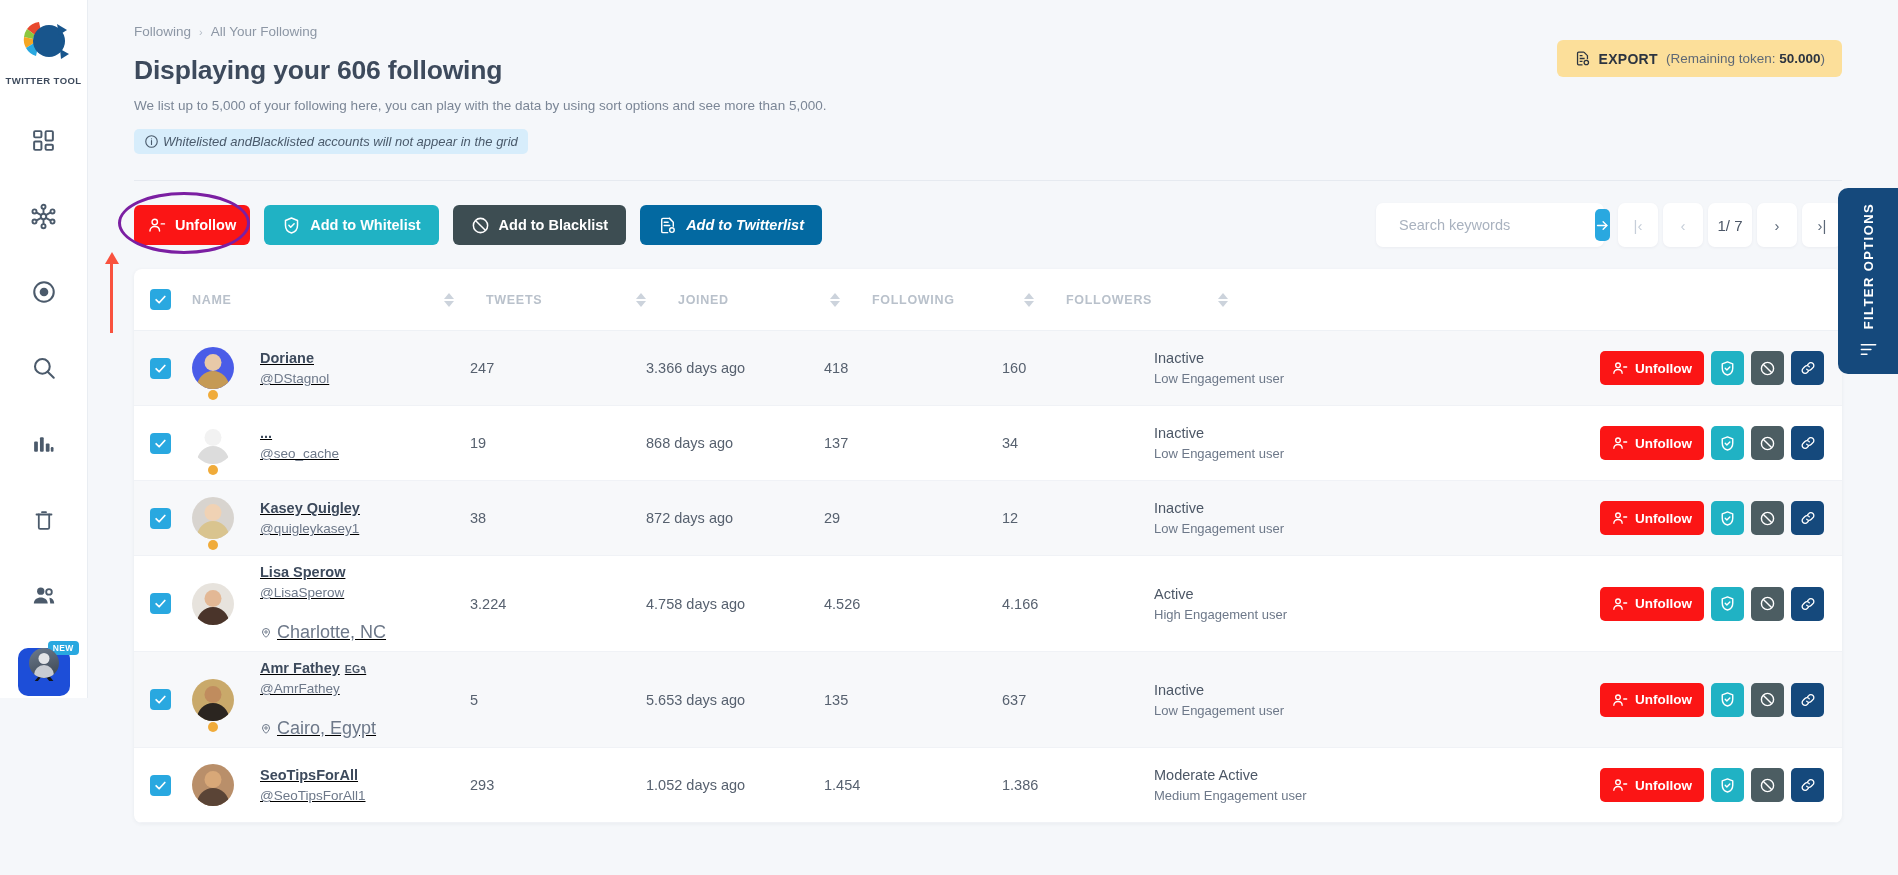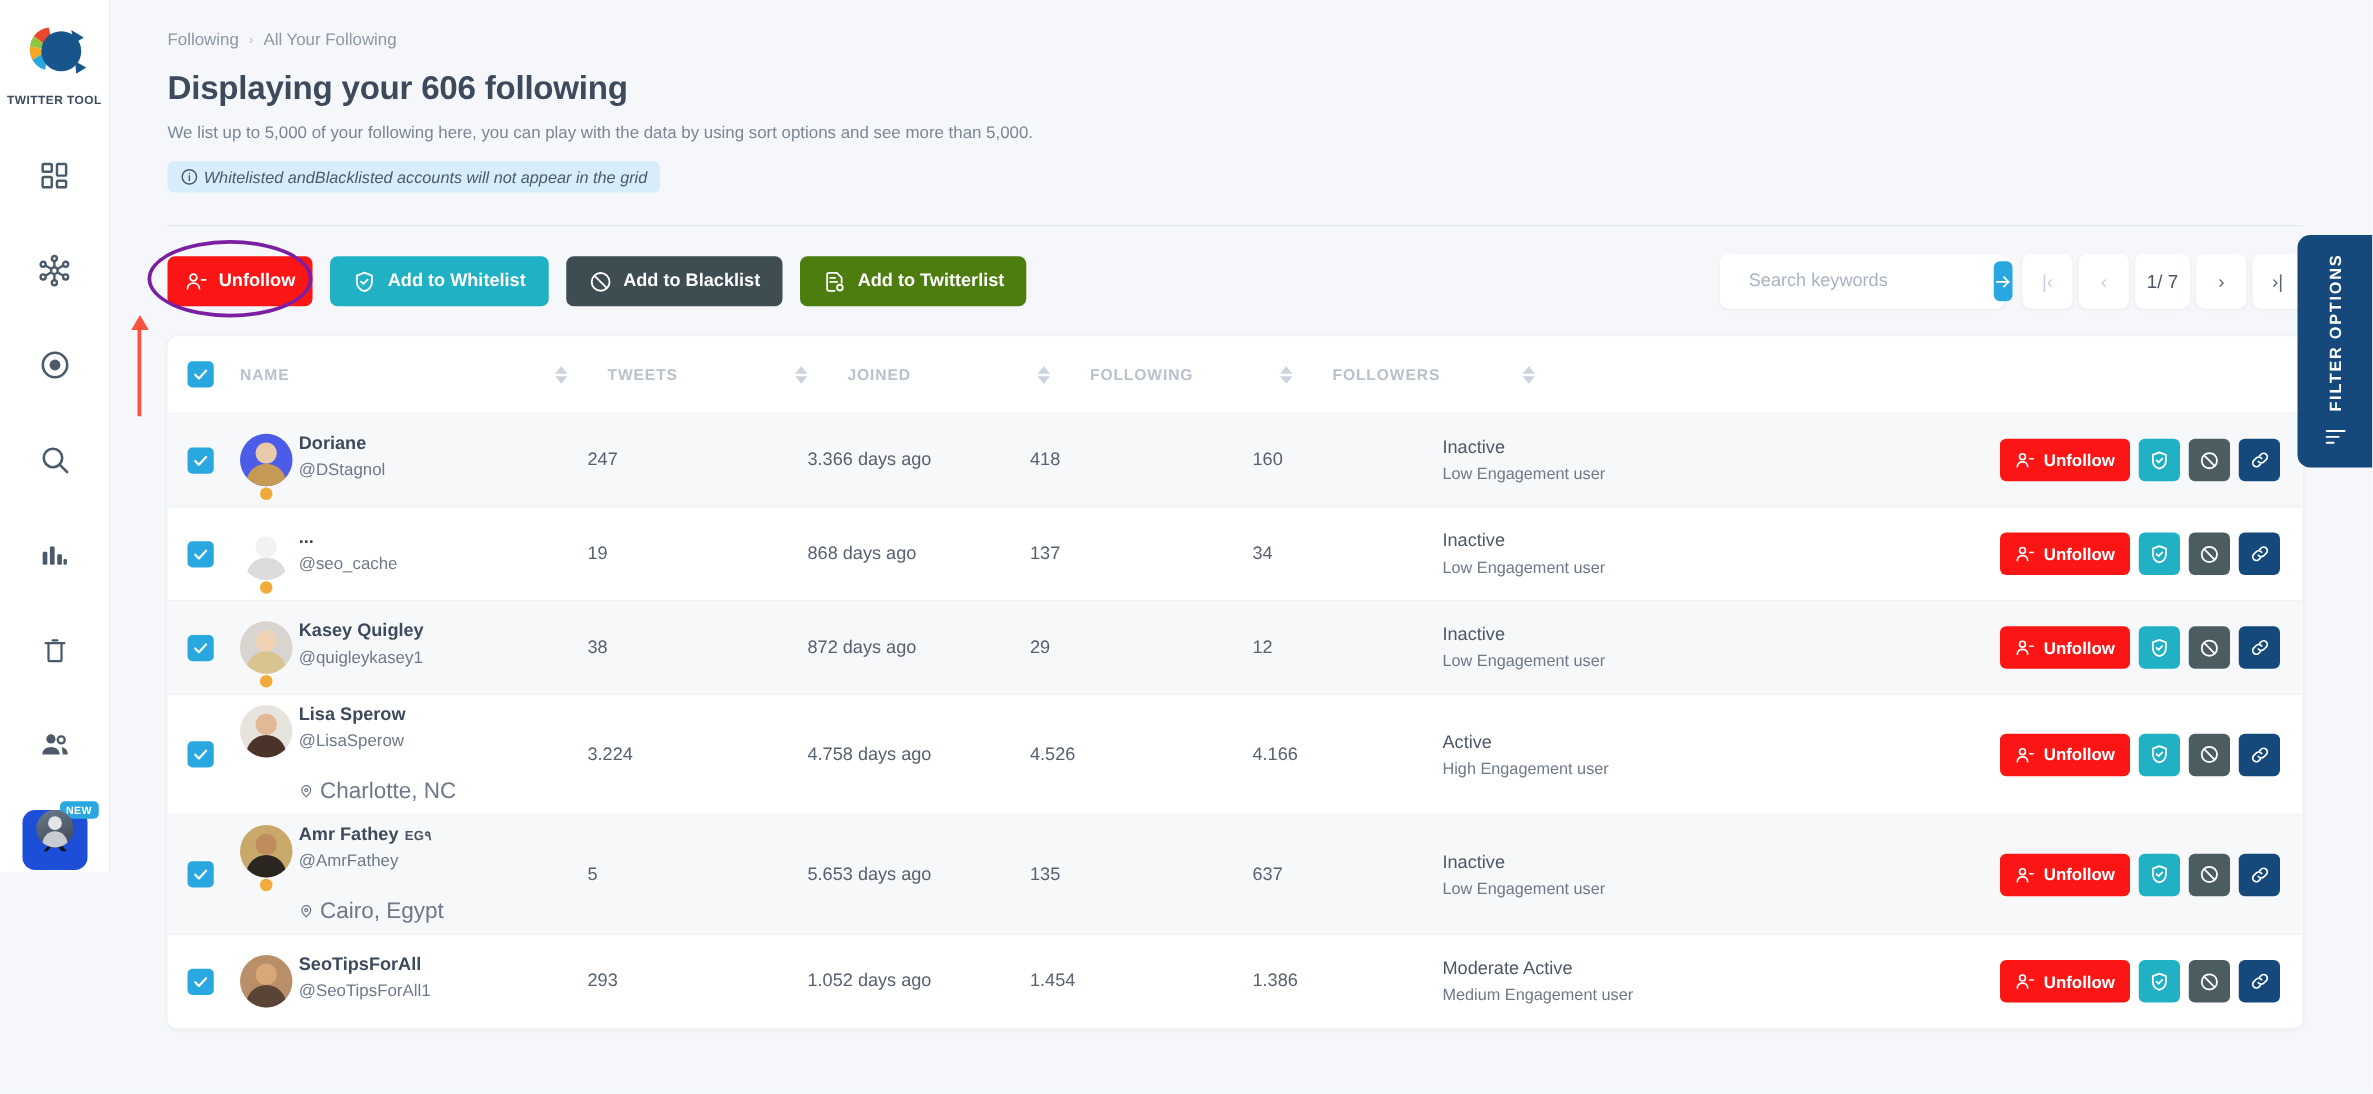"EXPORT" div.export-btn { html: none -> <div> <svg> <path></path> <path></path> <path></path> <circle></circle> </svg> <span>EXPORT</span> <span> <span>(Remaining token: </span><b>50.000</b><span>)</span> </span> </div> }
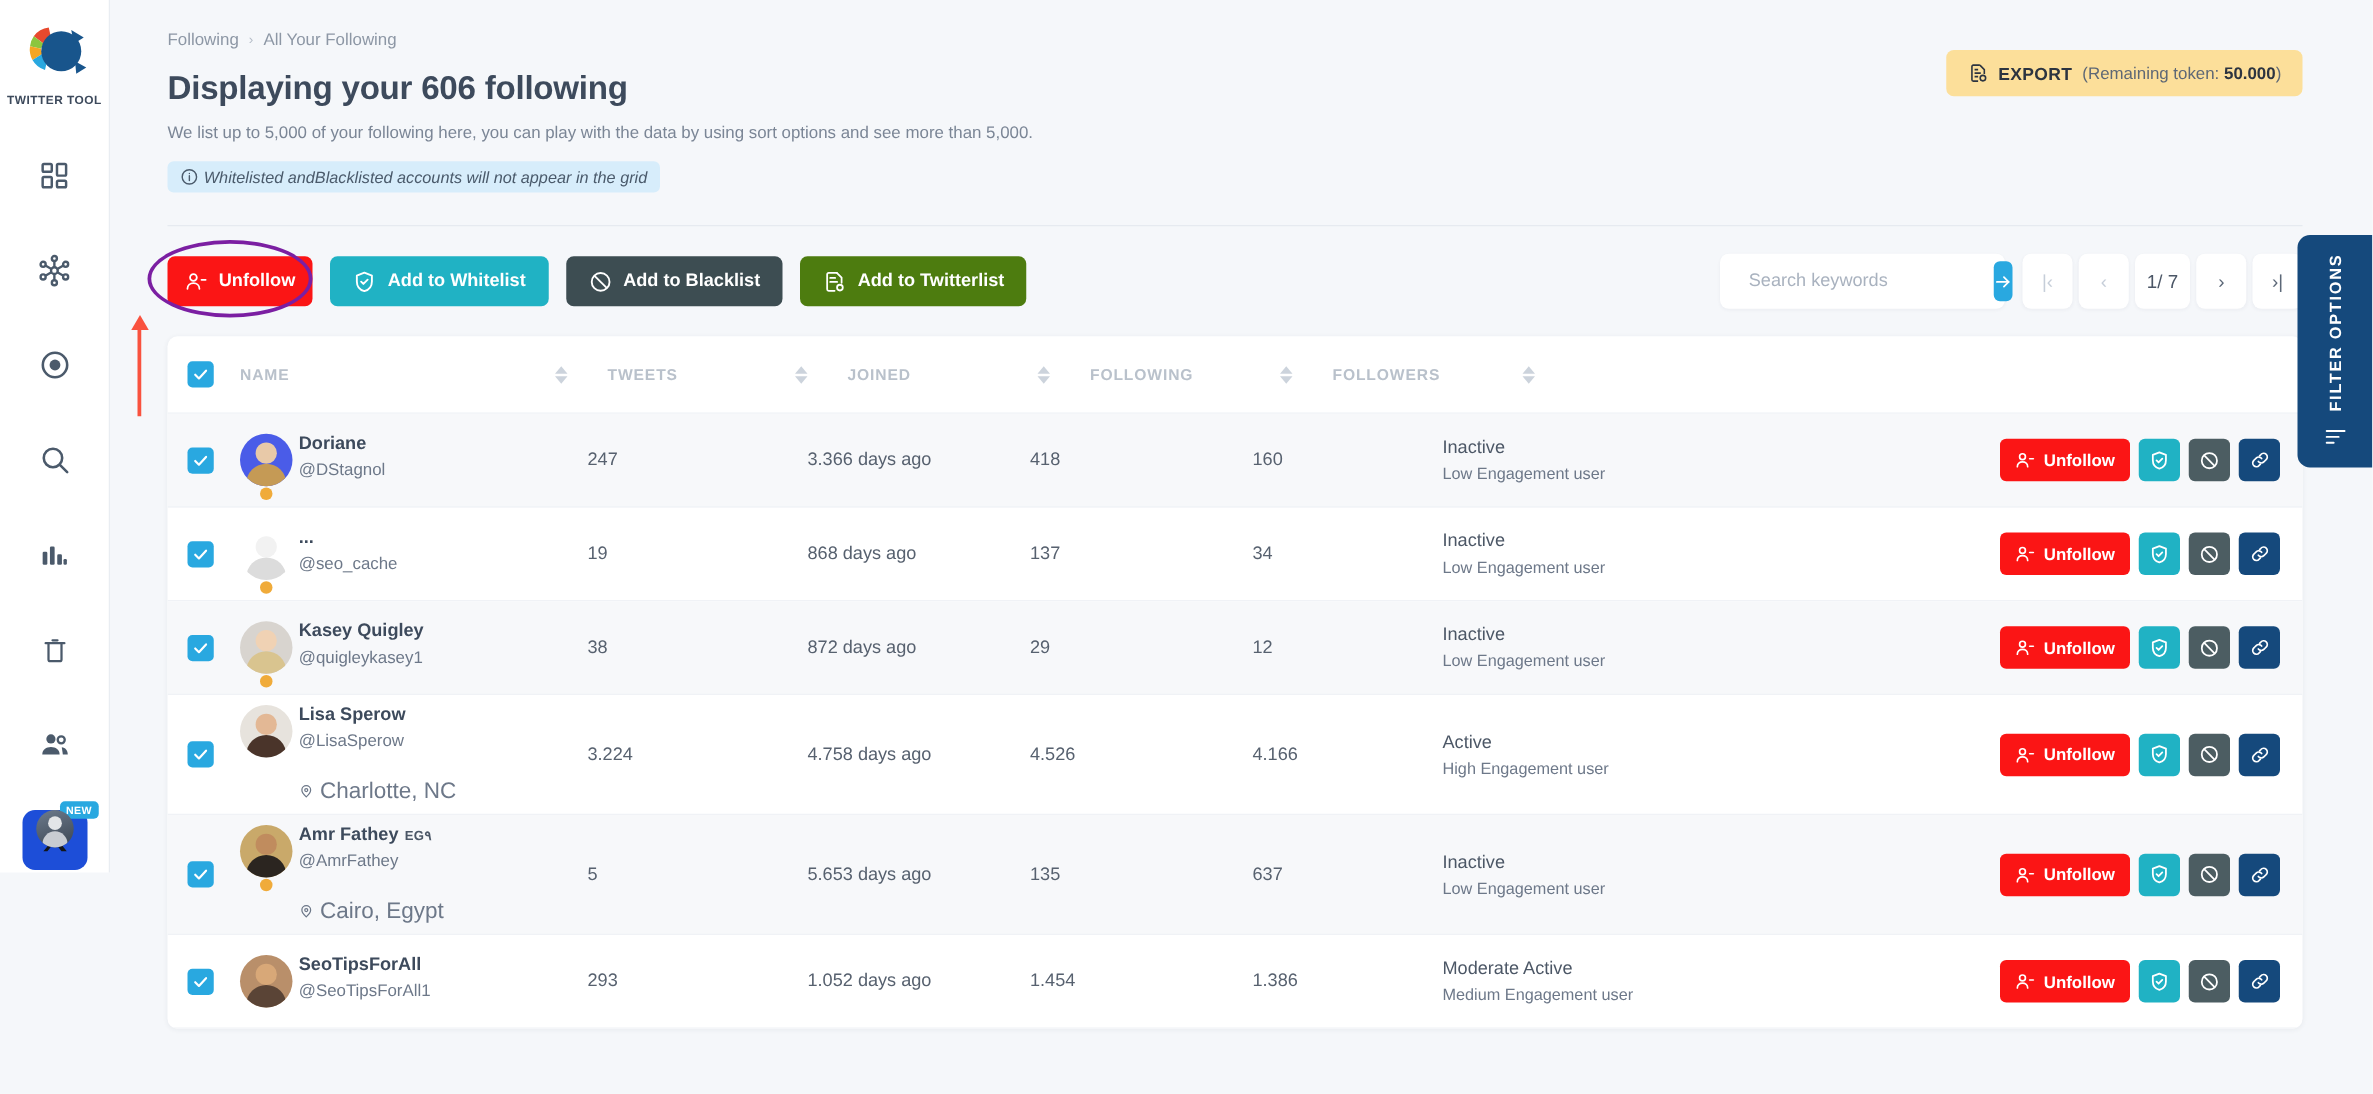"Add to Twitterlist" .btn-twitterlist { background: #4d7c0f -> #0369a1; font-style: none -> italic }
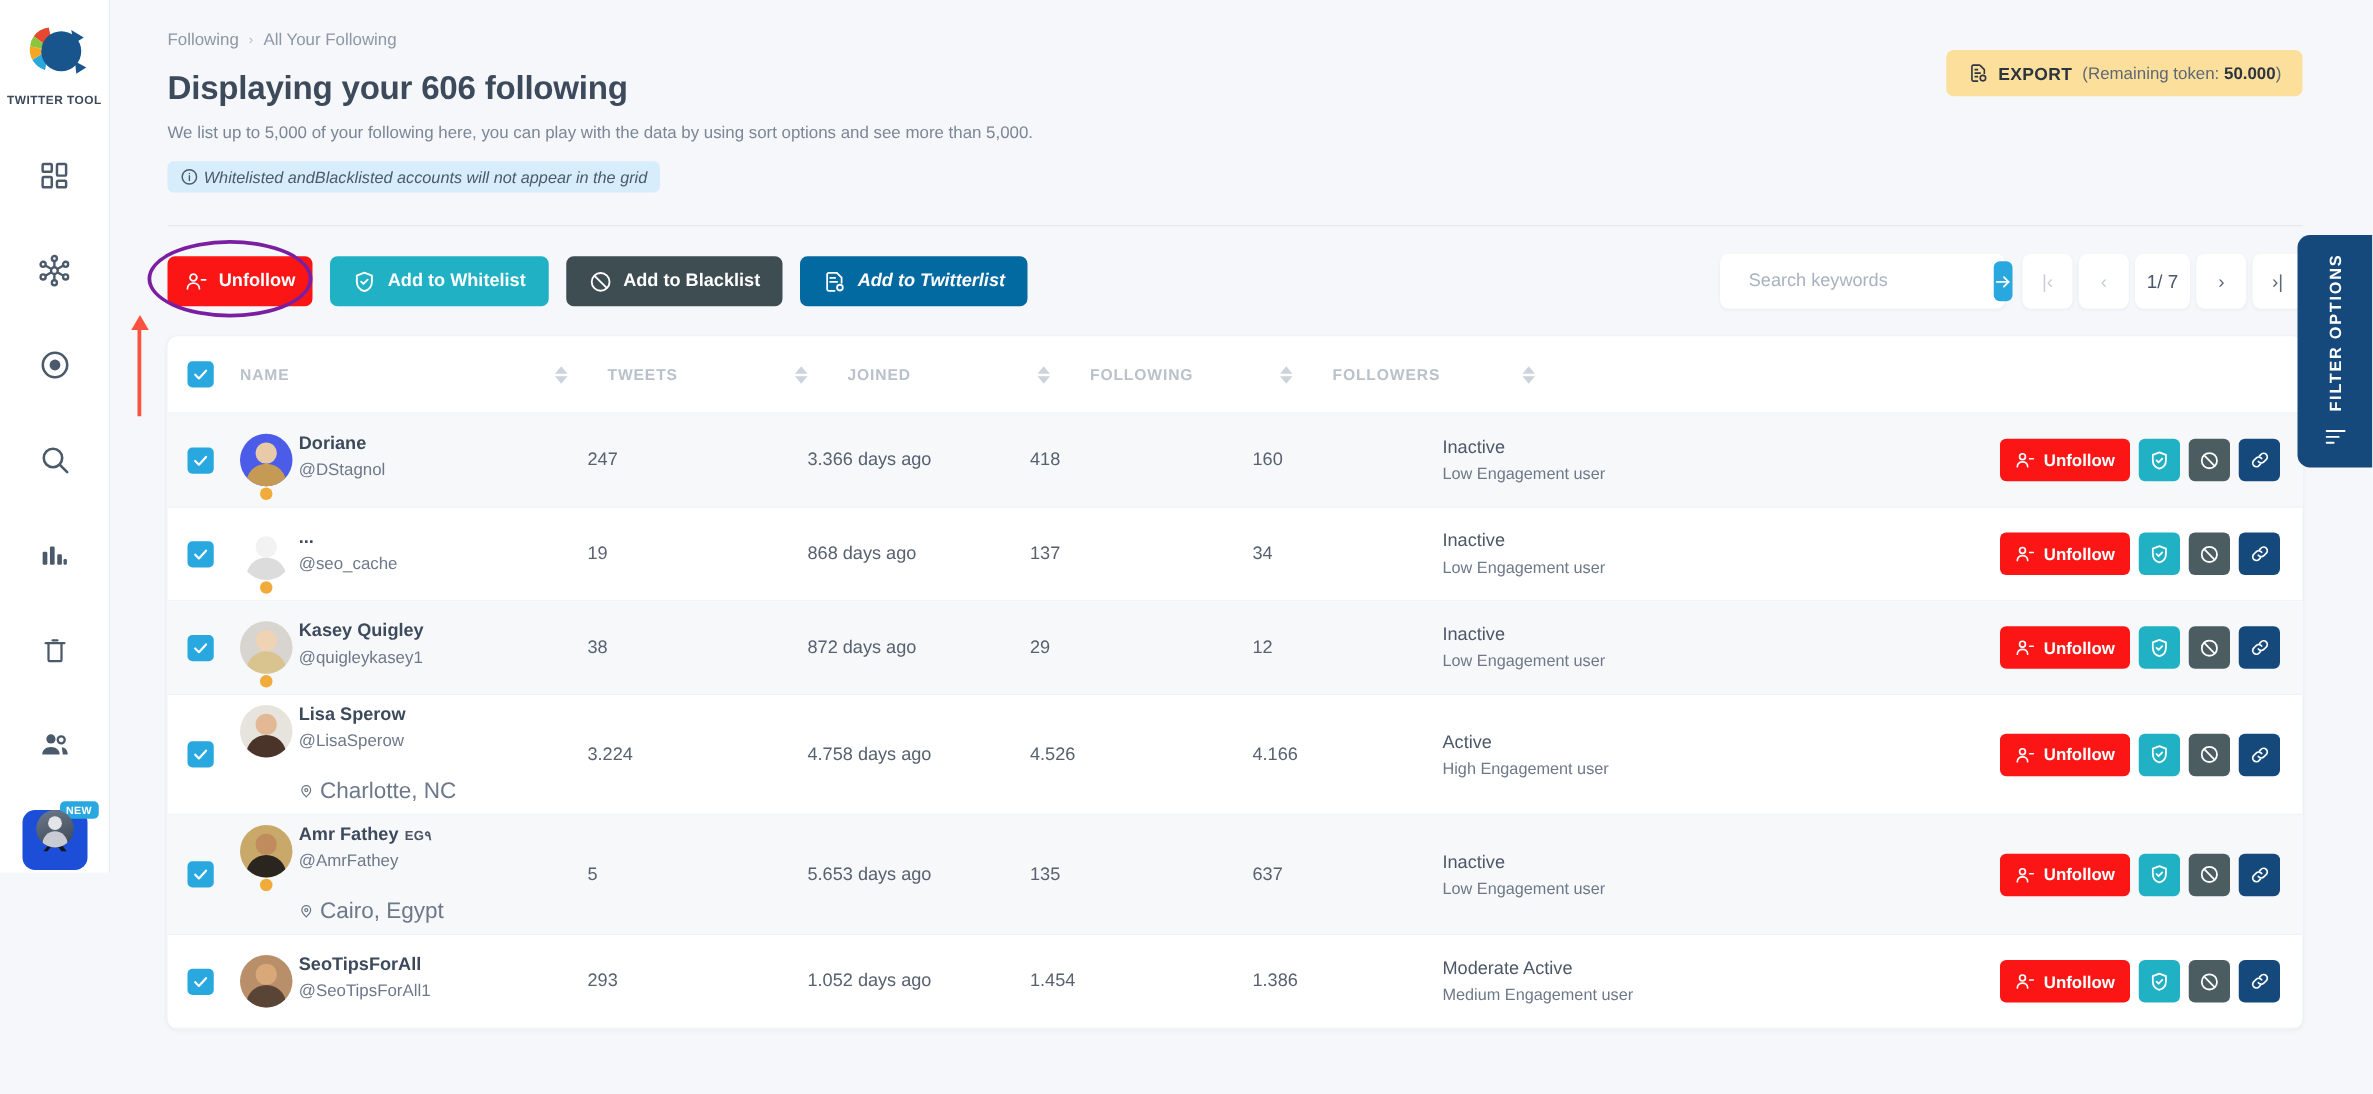"Doriane" .user { align-items: flex-start -> center; gap: 5px -> 26px; text-decoration: none -> underline }
